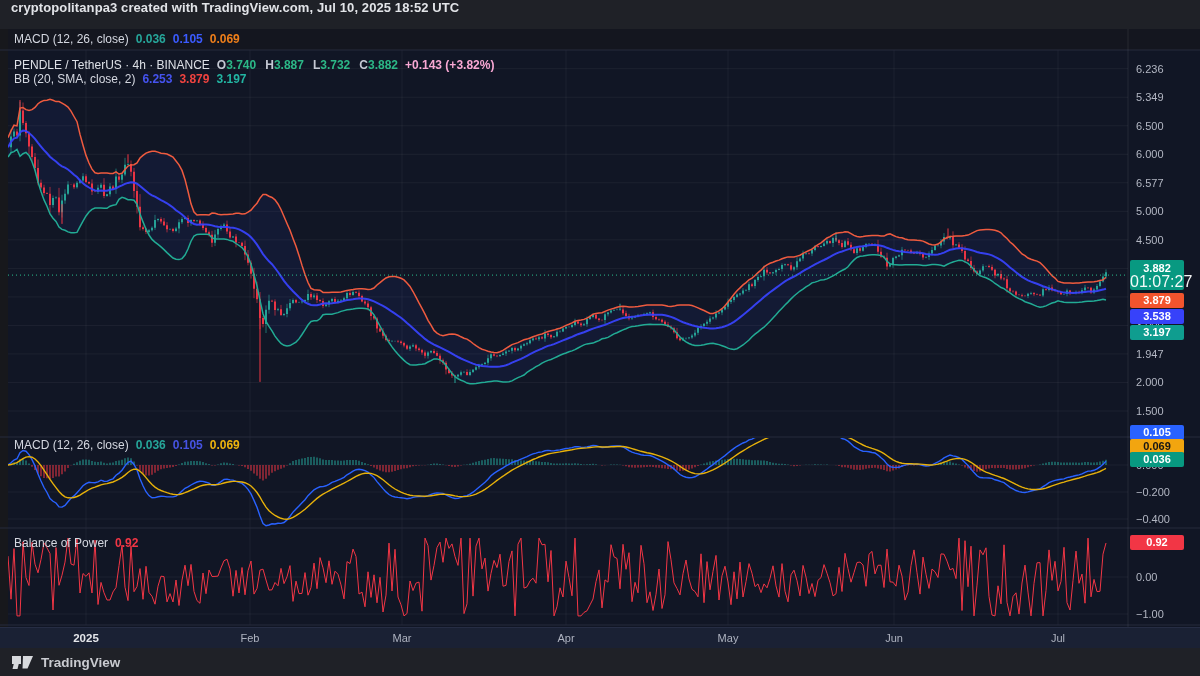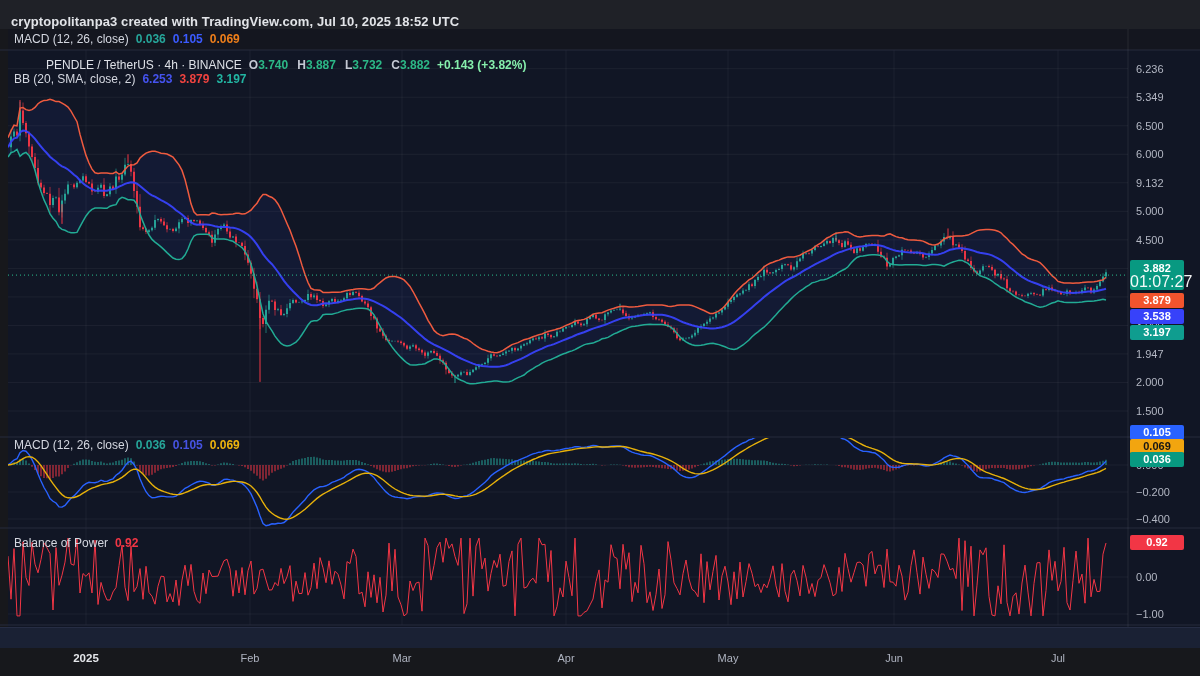"cryptopolitanpa3 created with" .topbar { align-items: flex-end -> flex-start }
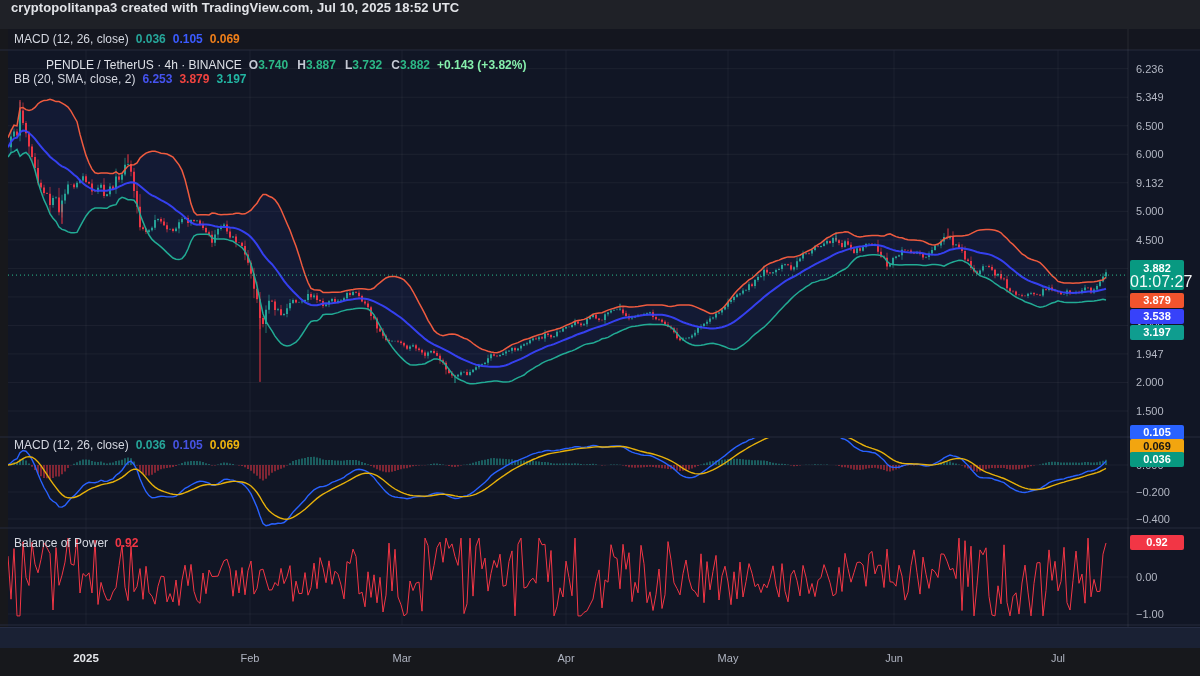"PENDLE / TetherUS · 4h" span.ttl { margin-left: 32px -> none }
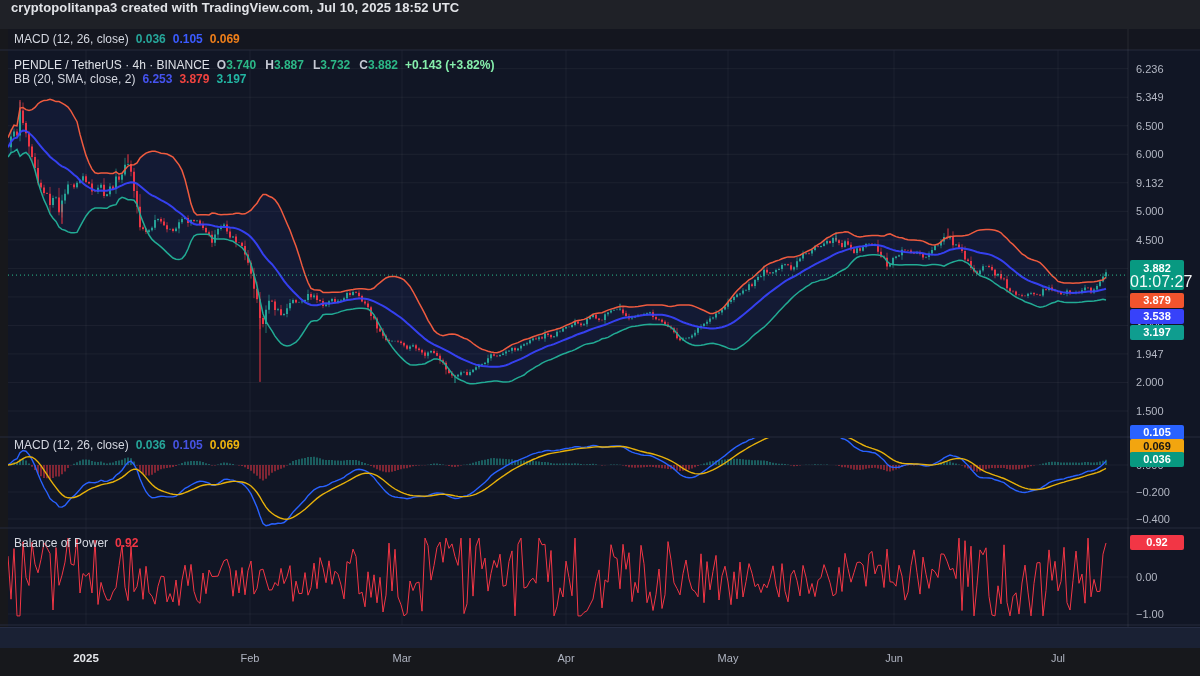"+0.143 (+3.82%)" span { color: #86efac -> #f9a8d4 }
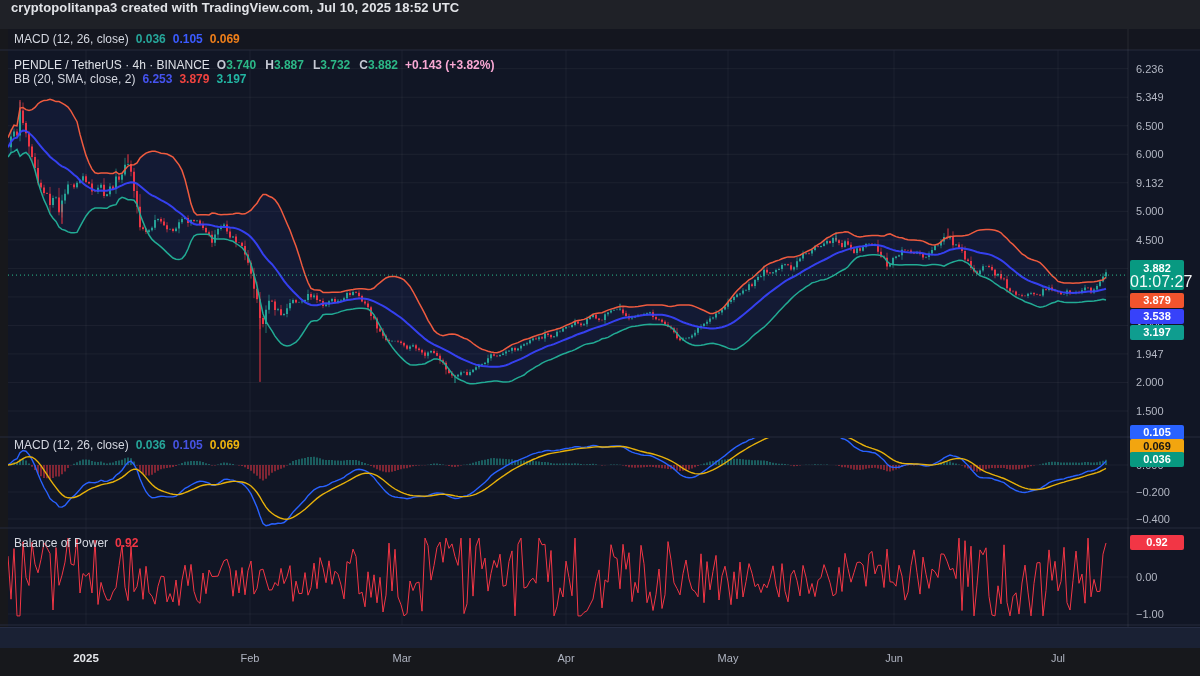"9.132" div.axlab { text: 9.132 -> 6.577 }
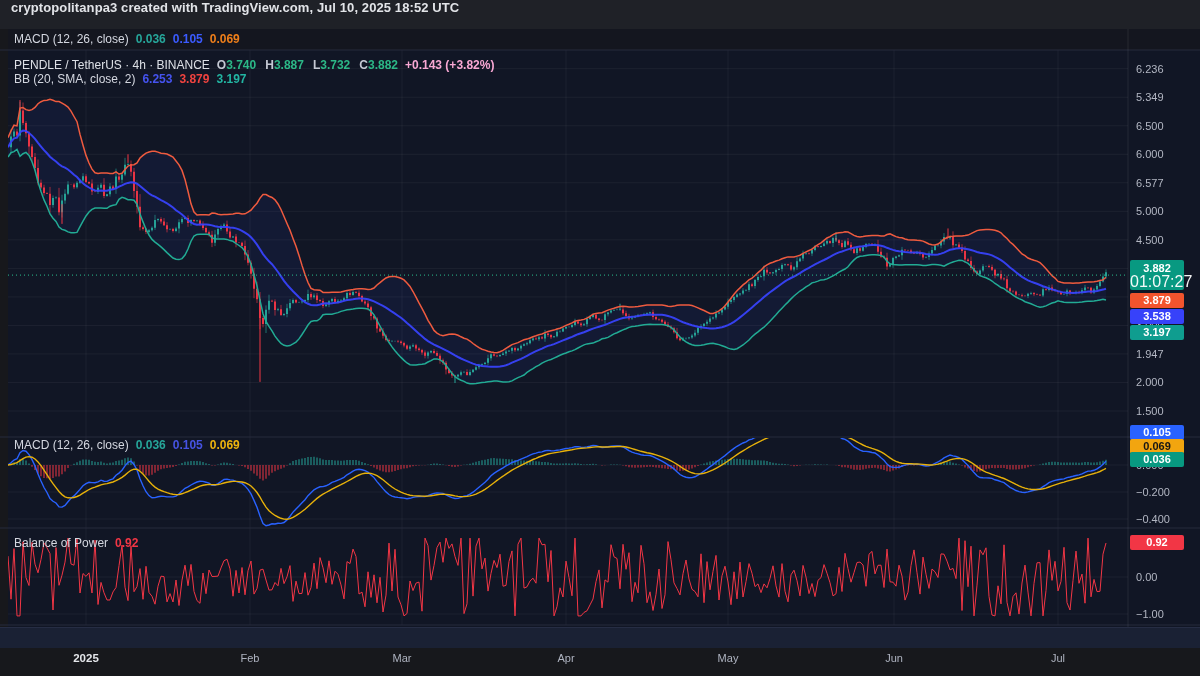"2025" .timeaxis .m { margin-top: 20px -> none }
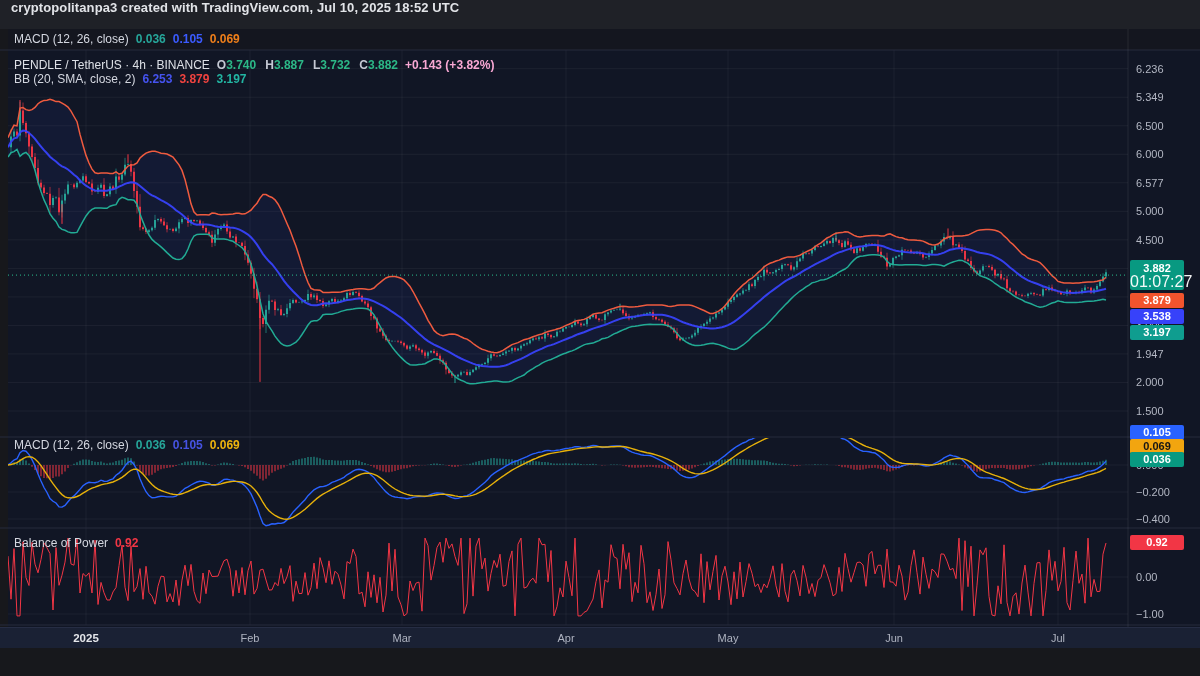"TradingView" div.bottombar { html: none -> <div> <svg> <rect></rect> <rect></rect> <polygon></polygon> </svg> <span>TradingView</span> </div> }
